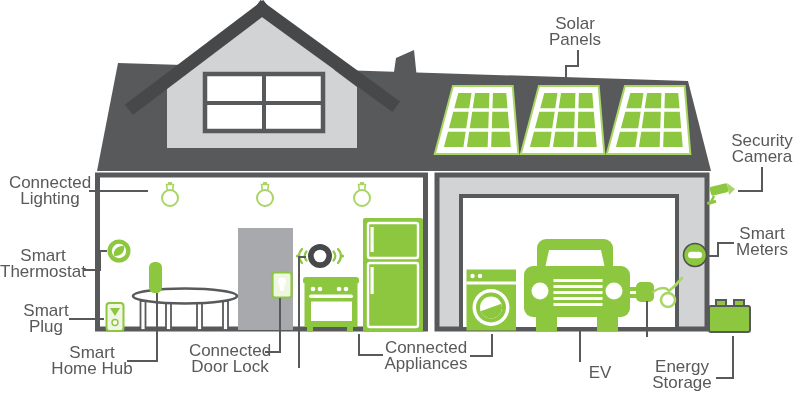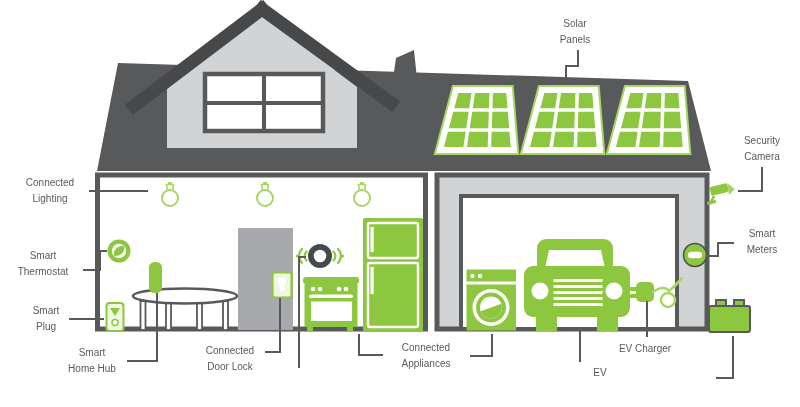"Solar" .lbl { font-size: 10px -> 17px }
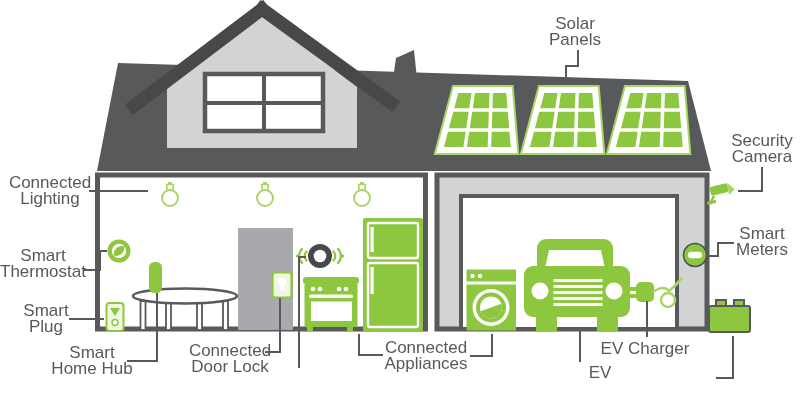"EV Charger" div.lbl { html: <div>EV Charger</div> -> none }
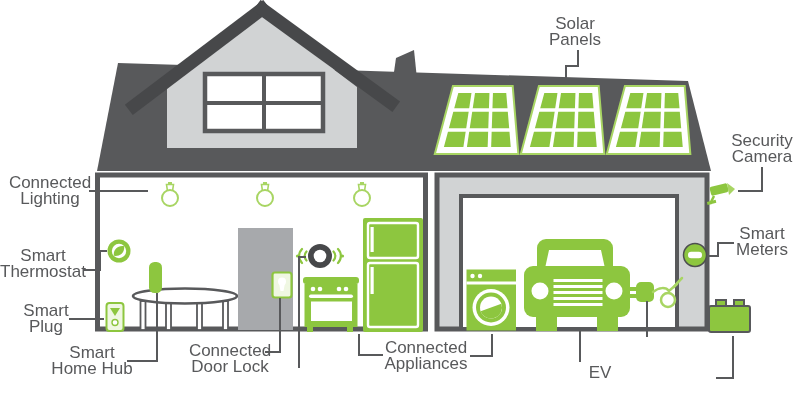"Energy" div.lbl { html: none -> <div>Energy Storage</div> }
